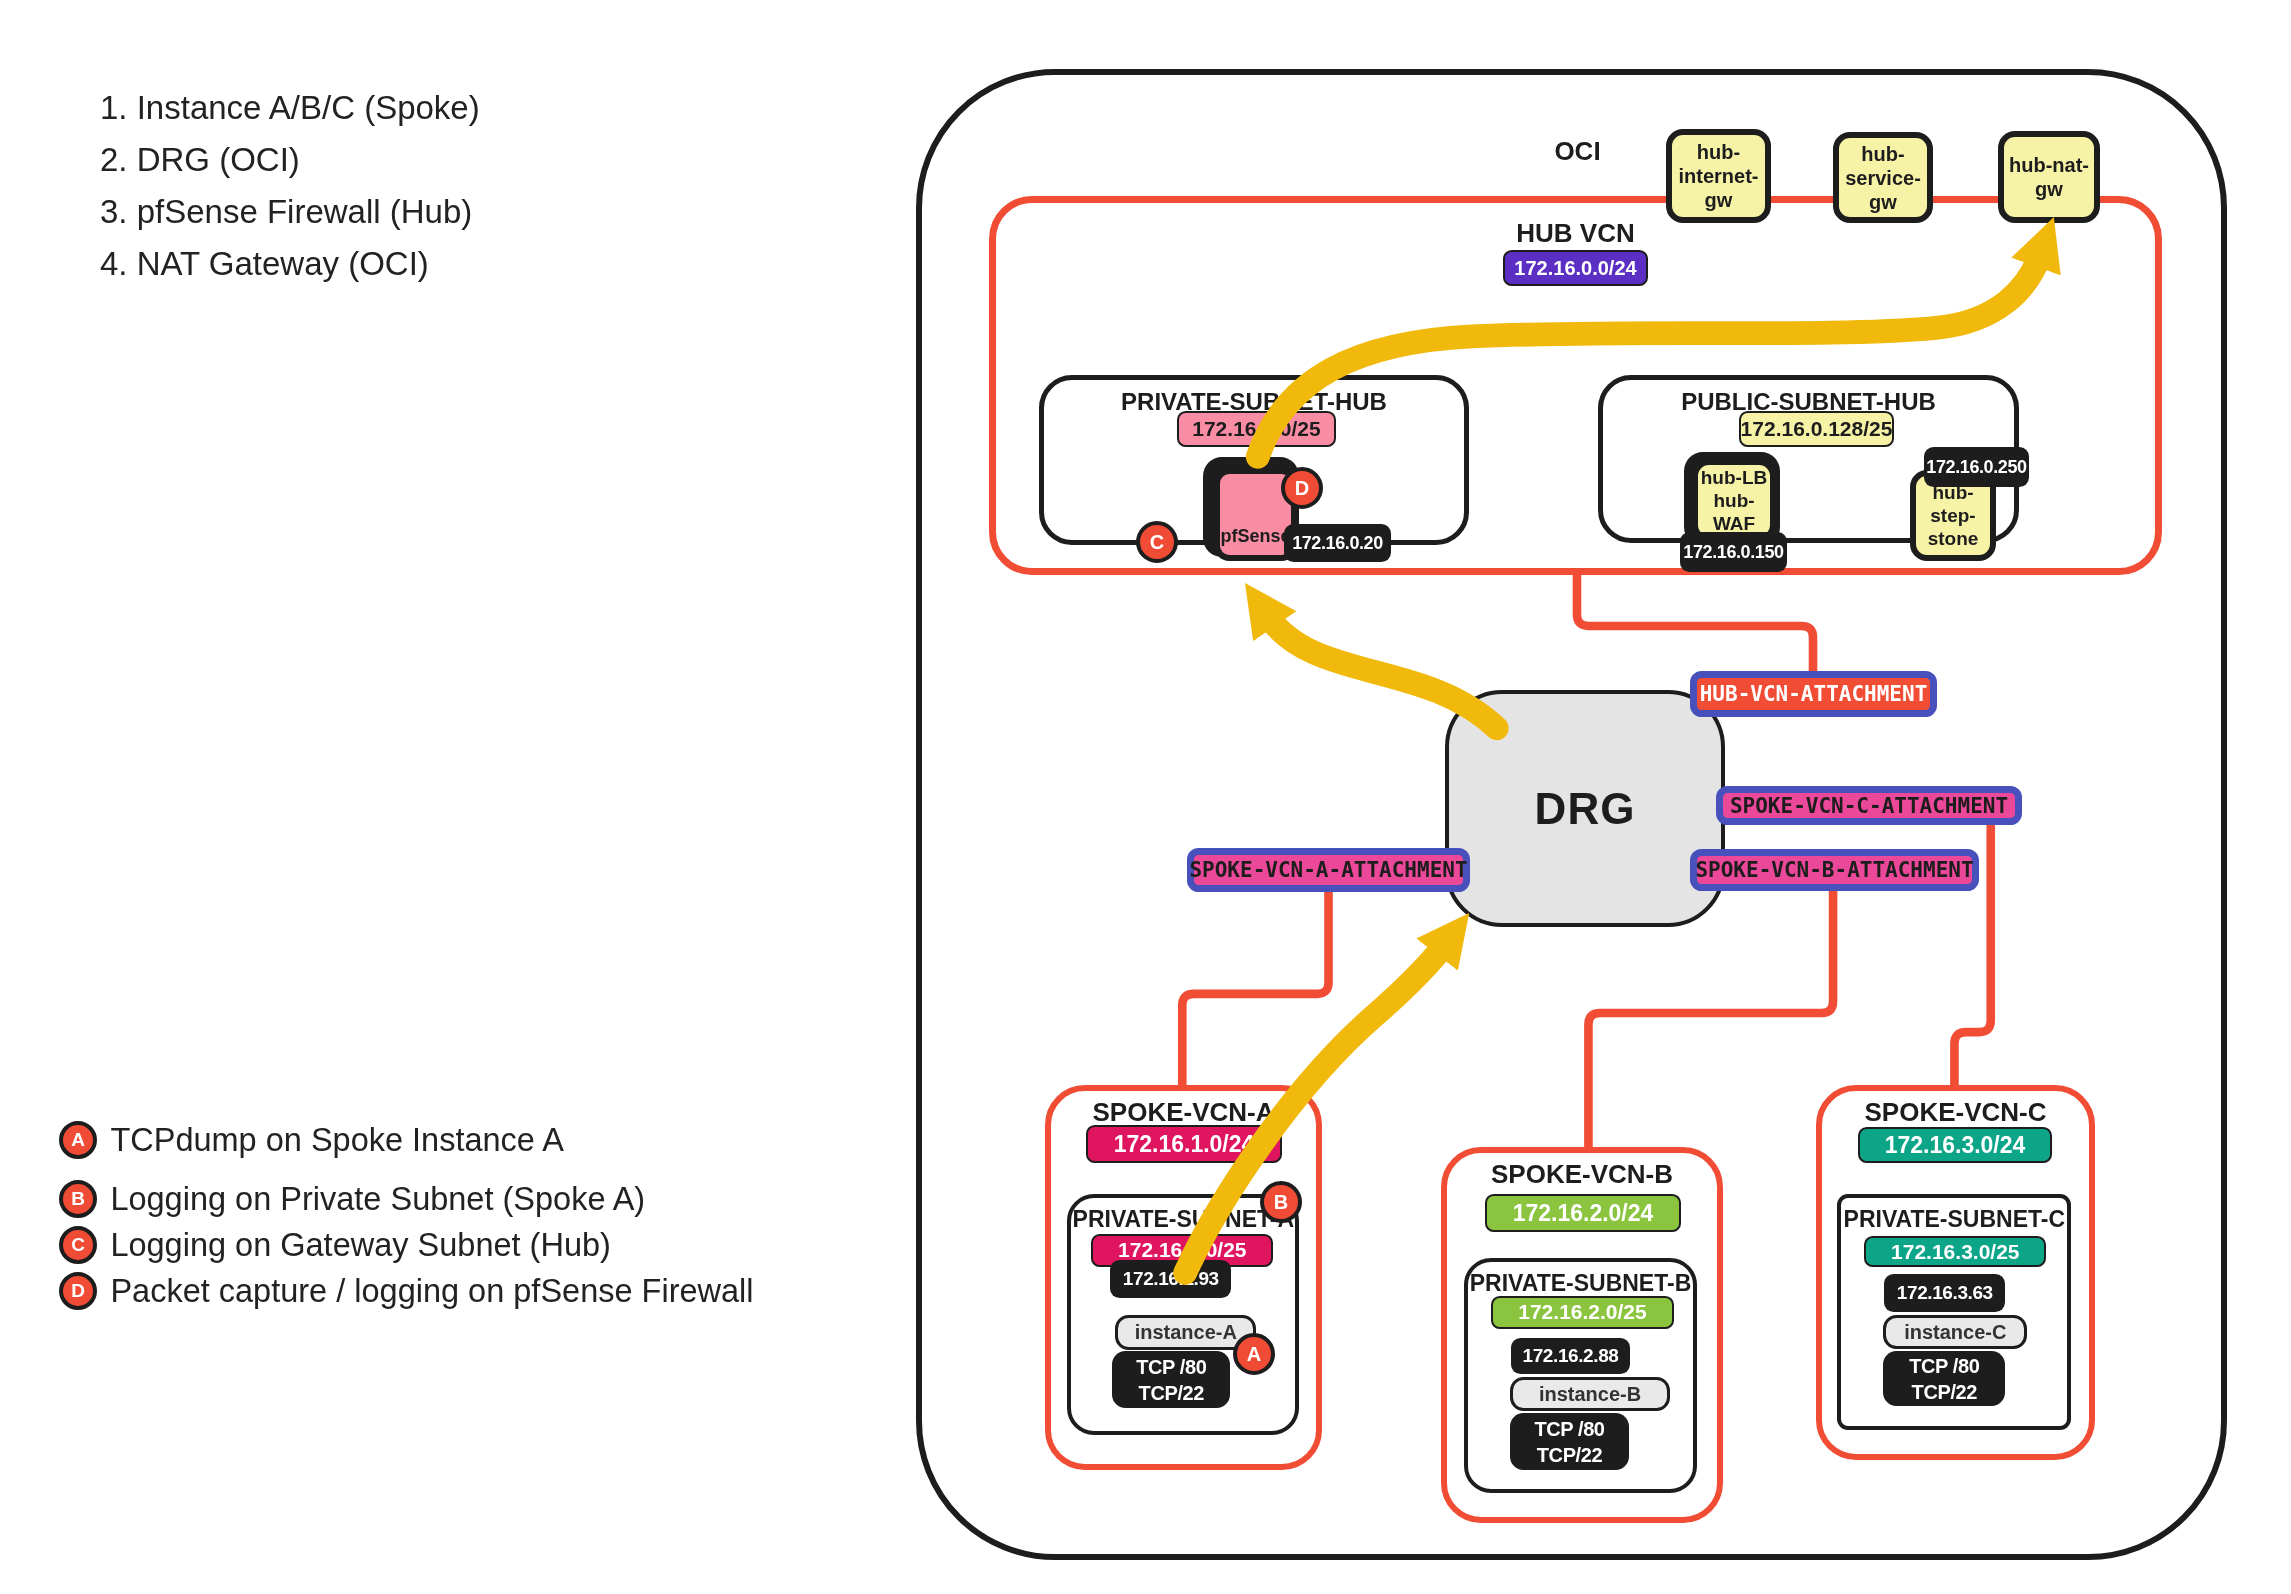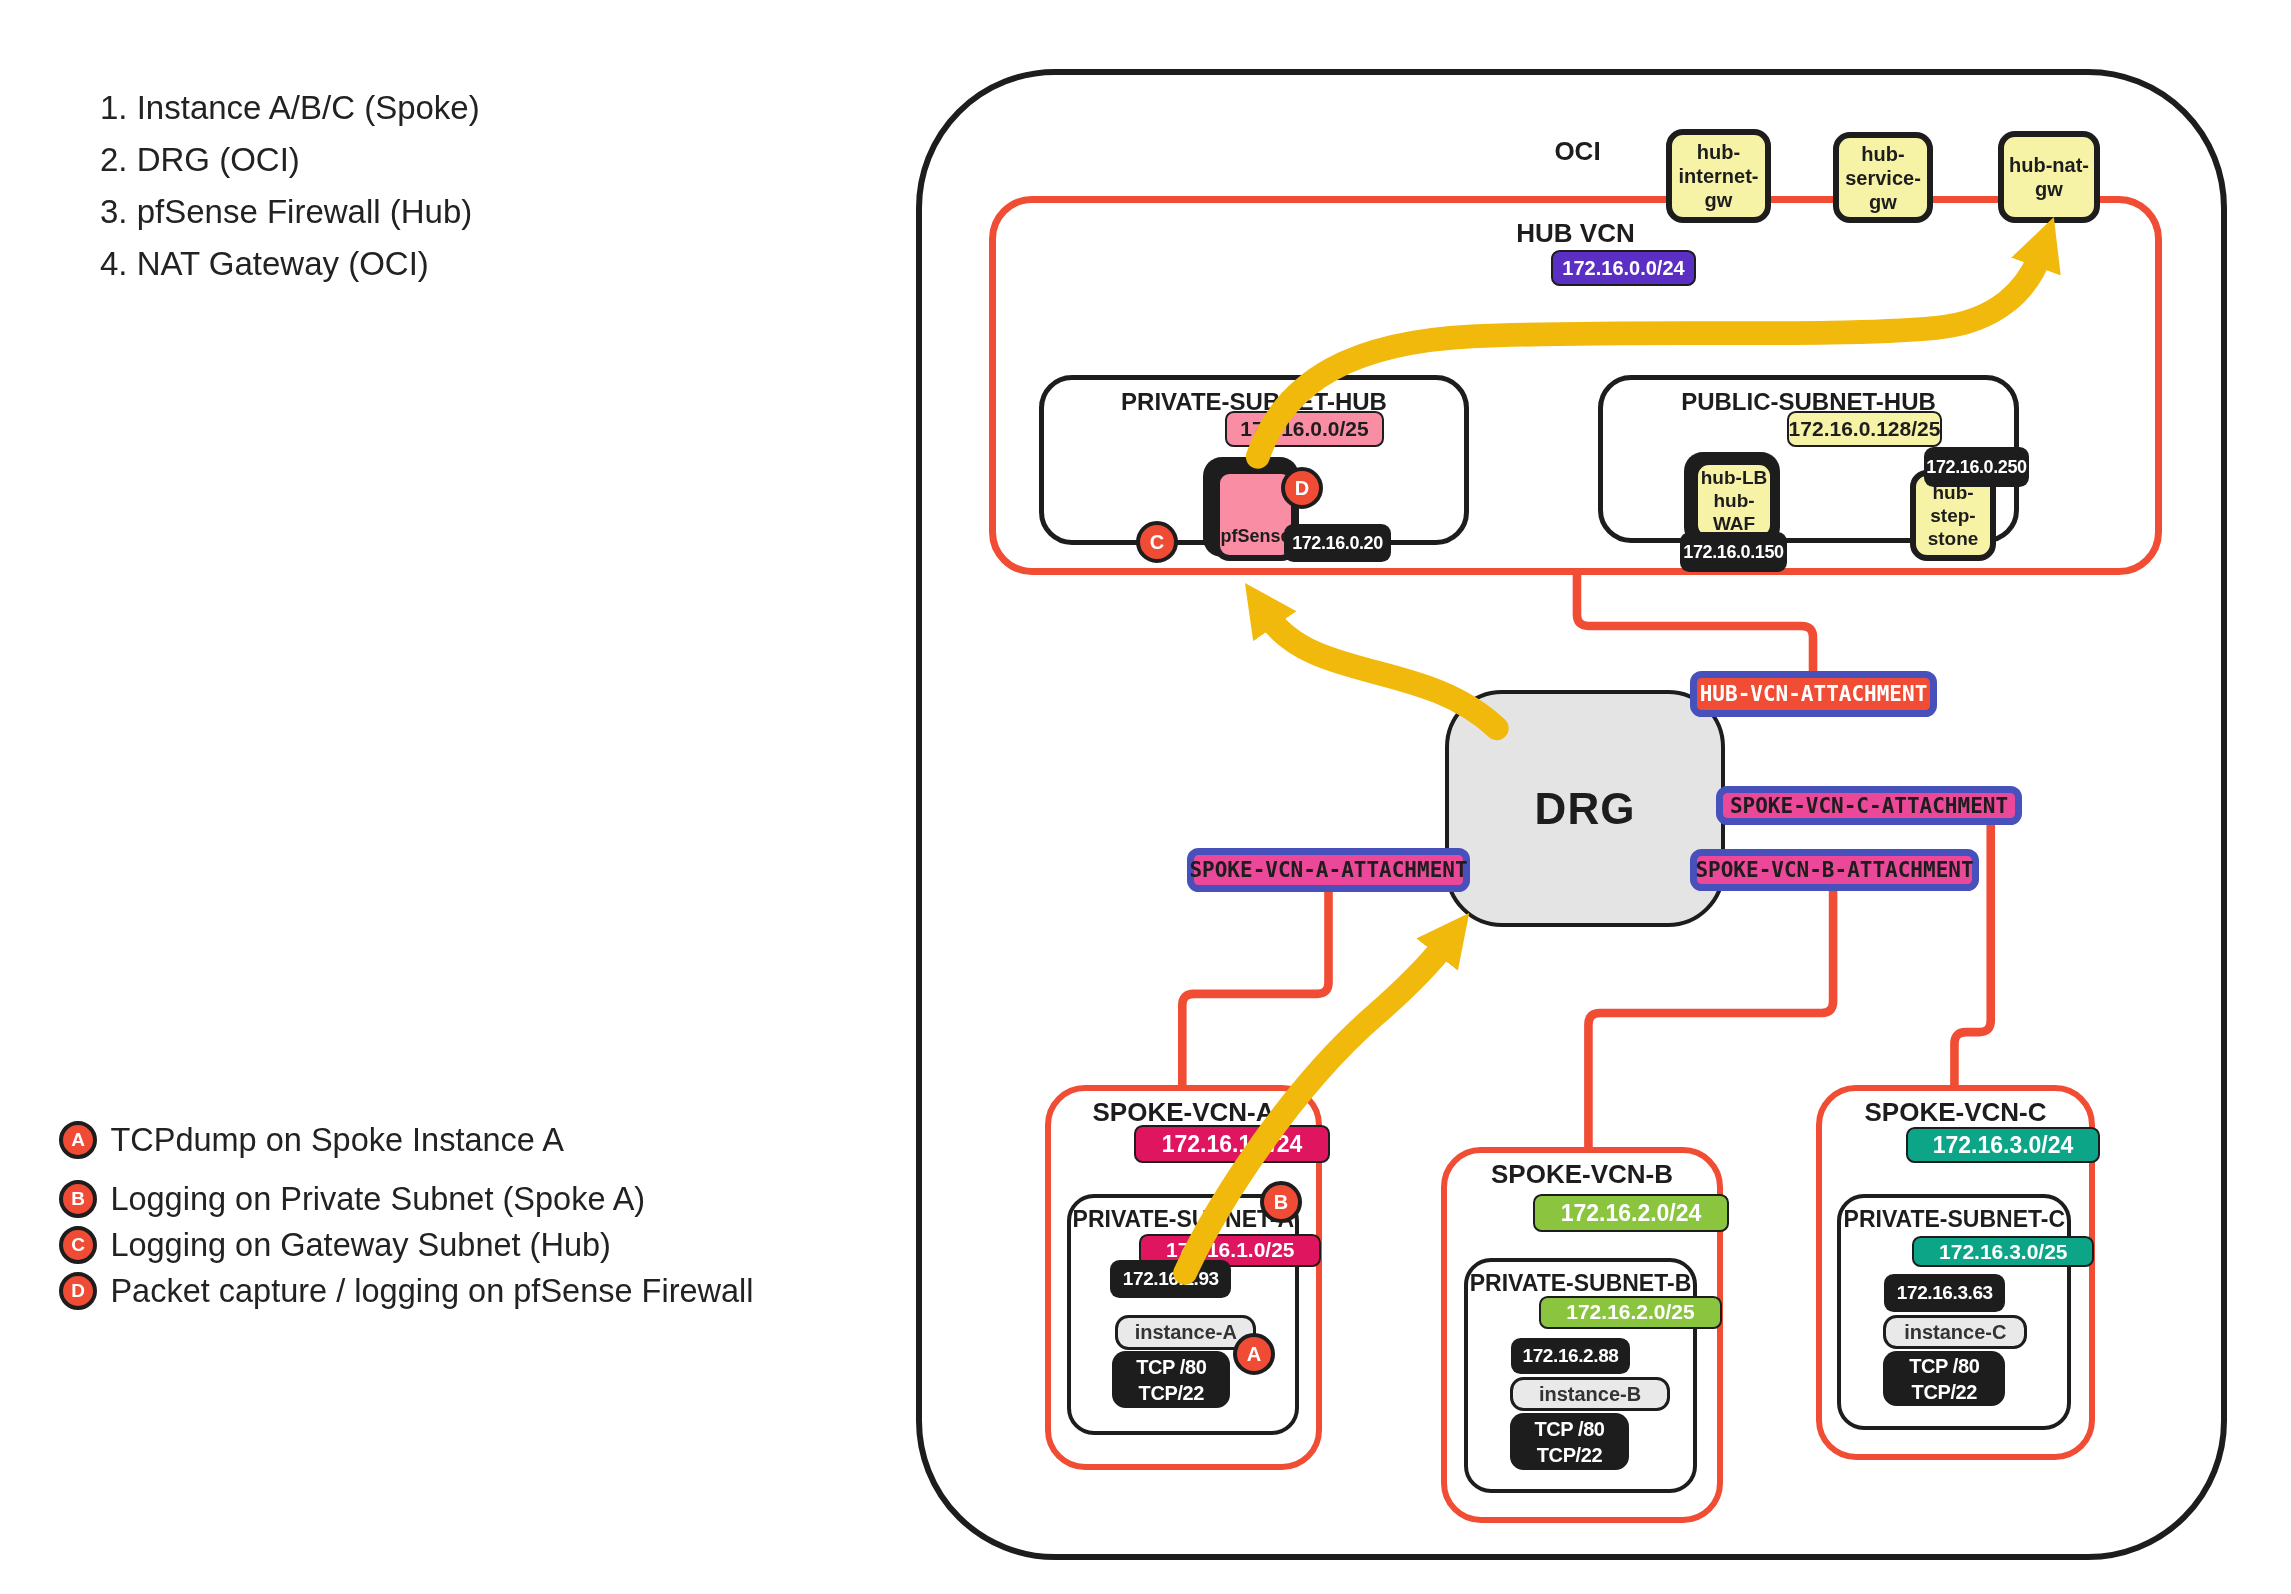"172.16.0.0/24" .badge { margin-left: 48px -> none }
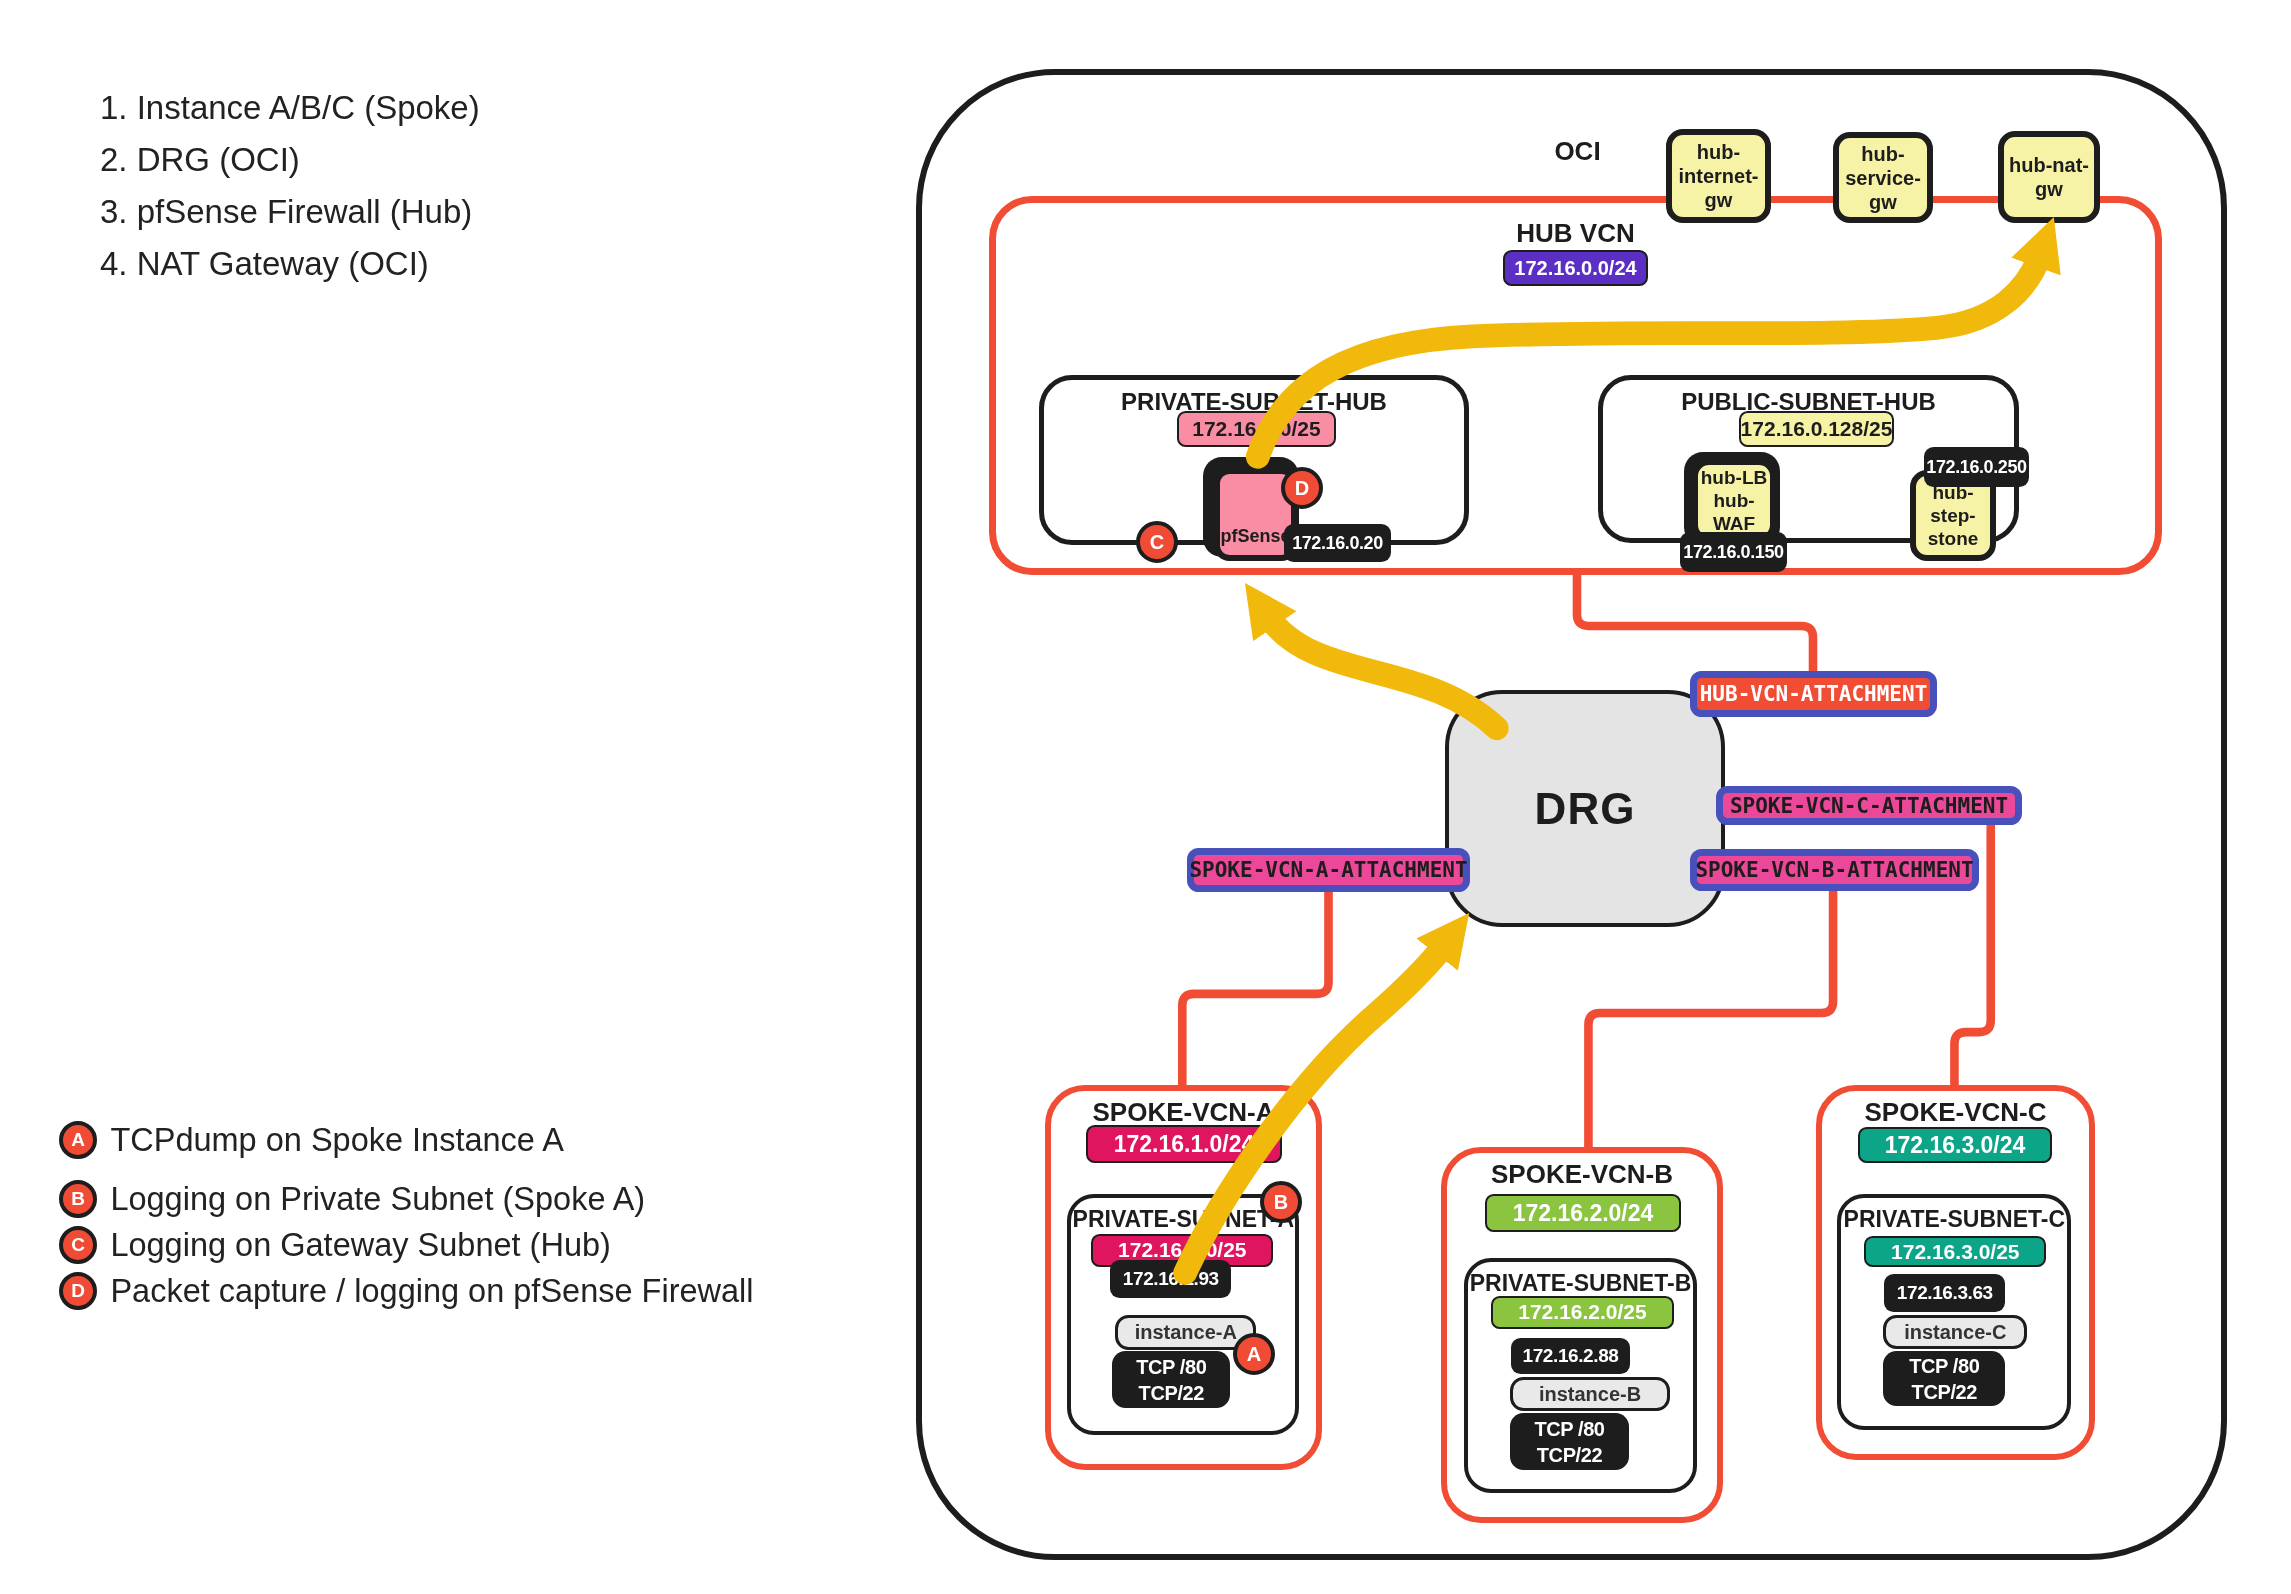"PRIVATE-SUBNET-C" div.abs { border-radius: none -> 11px }
